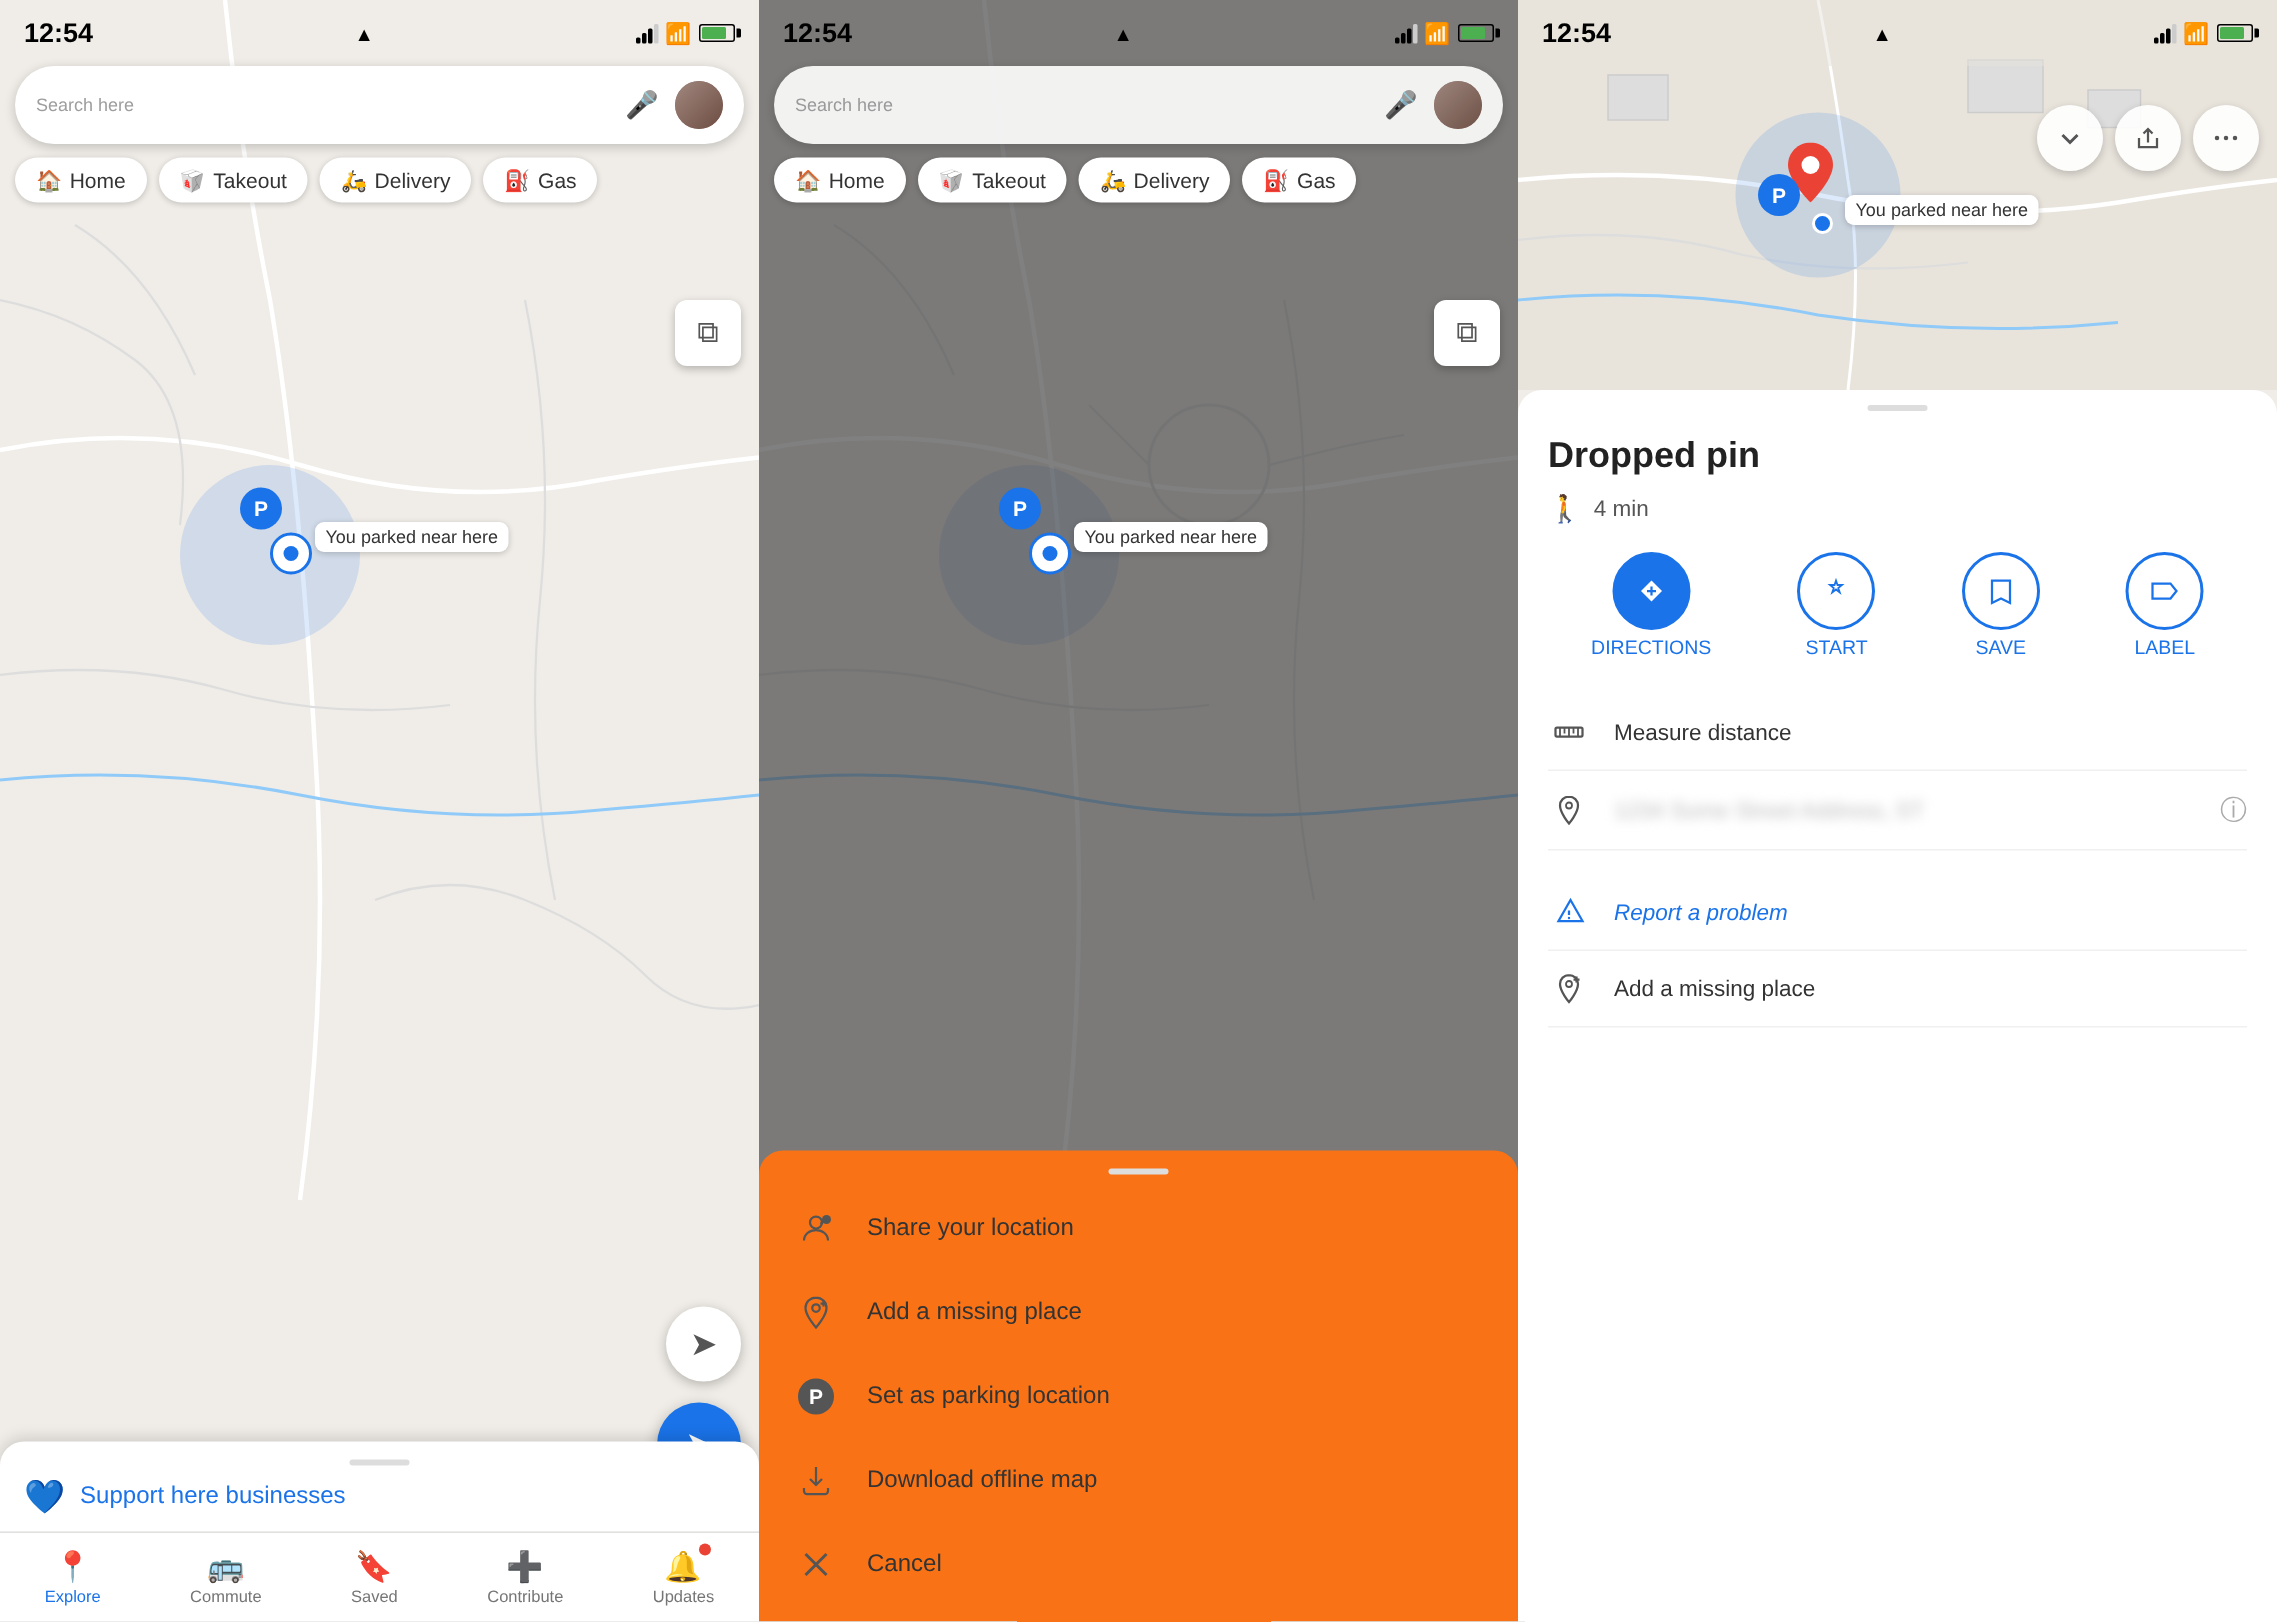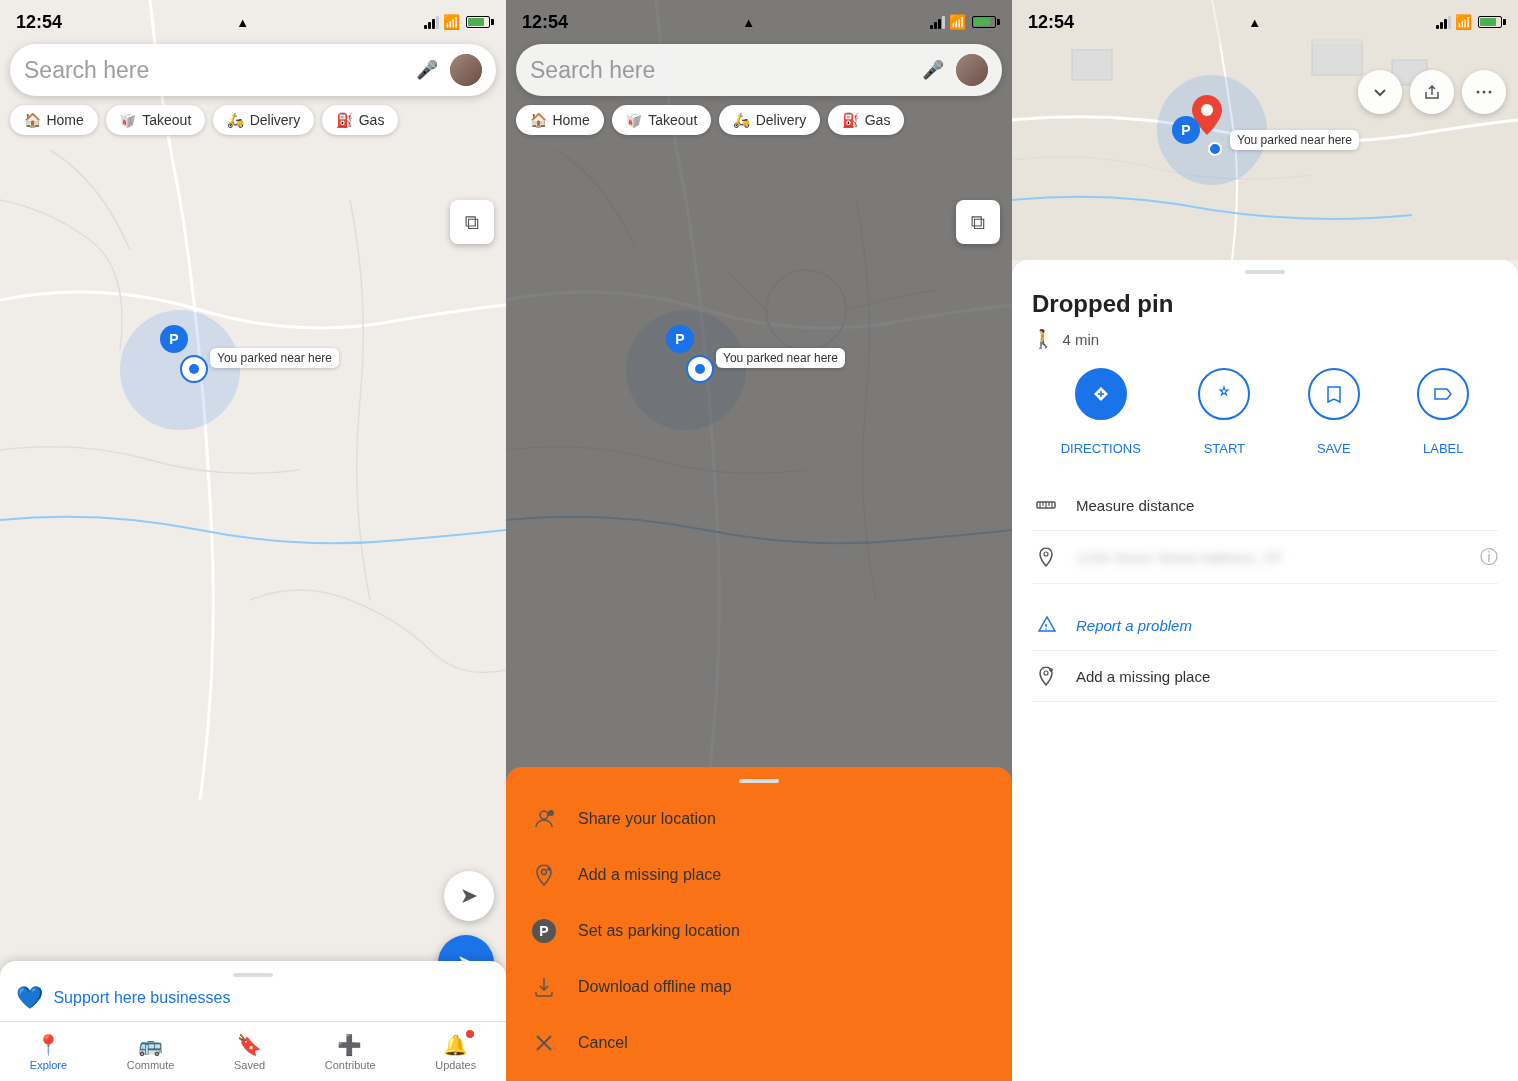"Search here" .search-placeholder { font-size: 23px -> 12px }
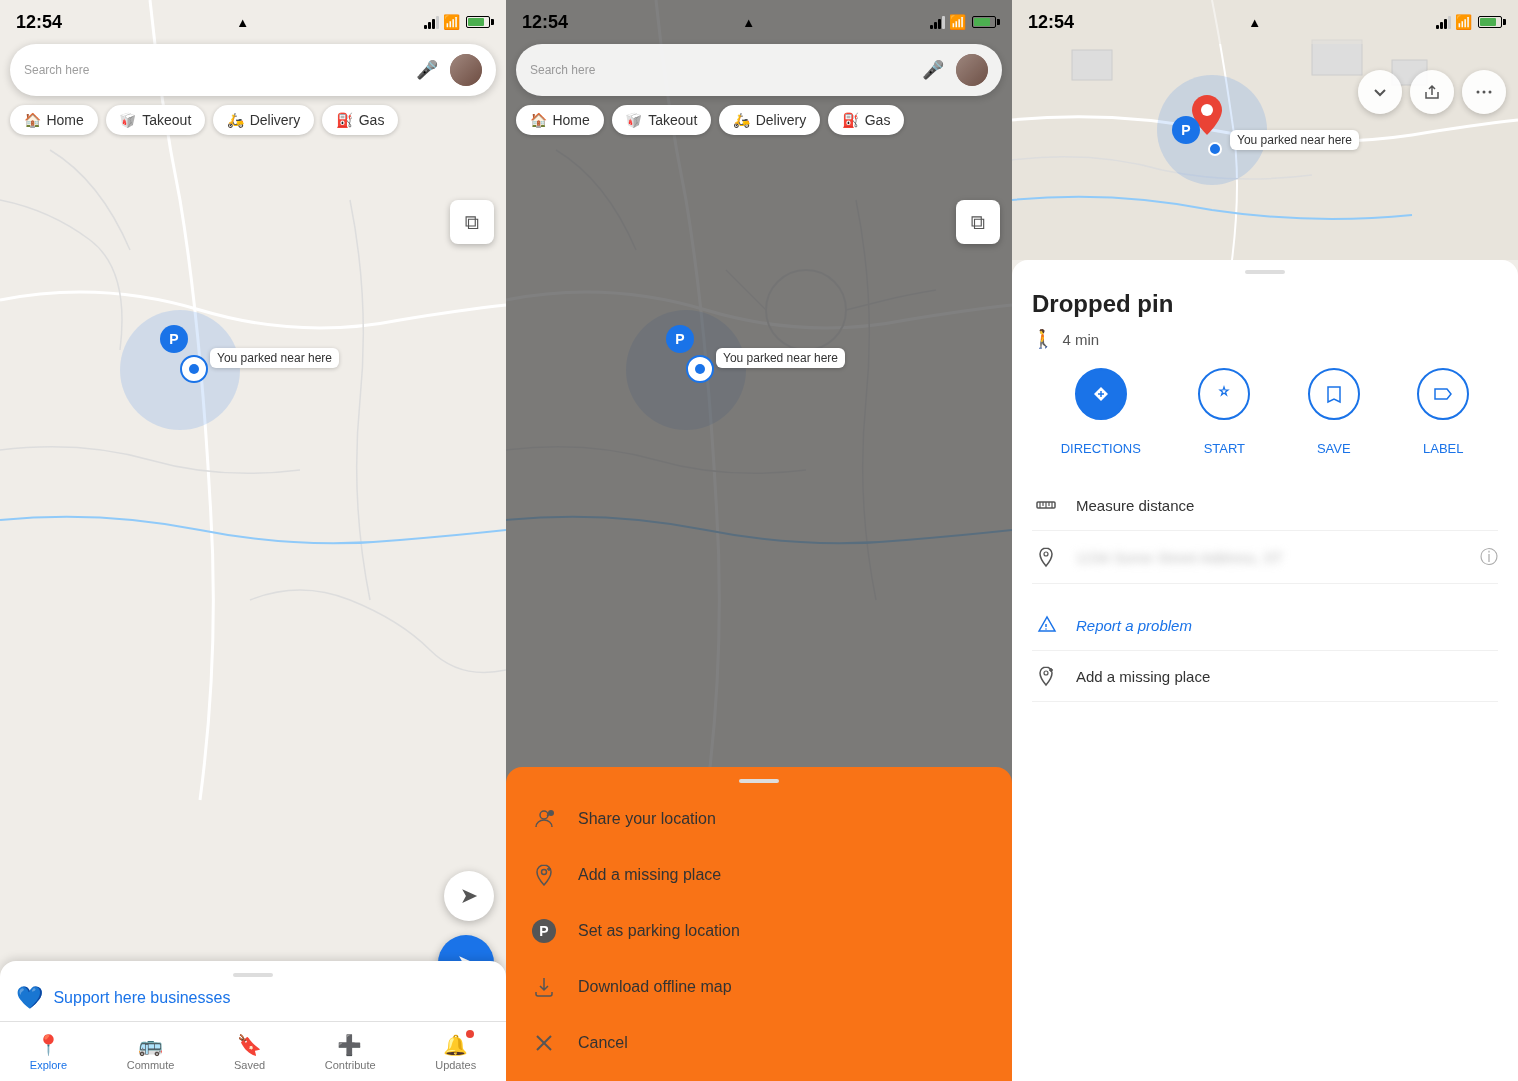"DIRECTIONS" .action-btn { gap: 21px -> 4px }
